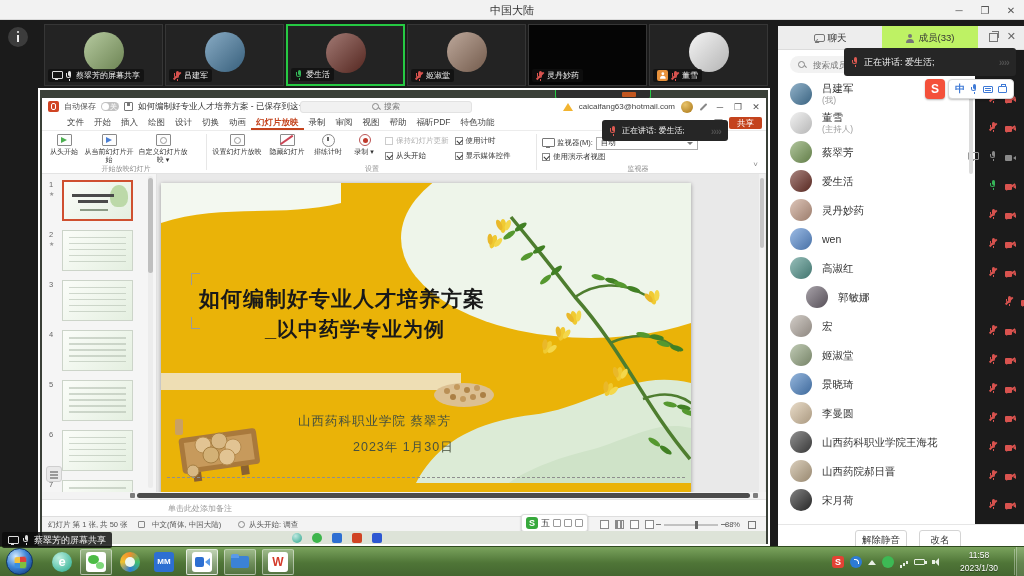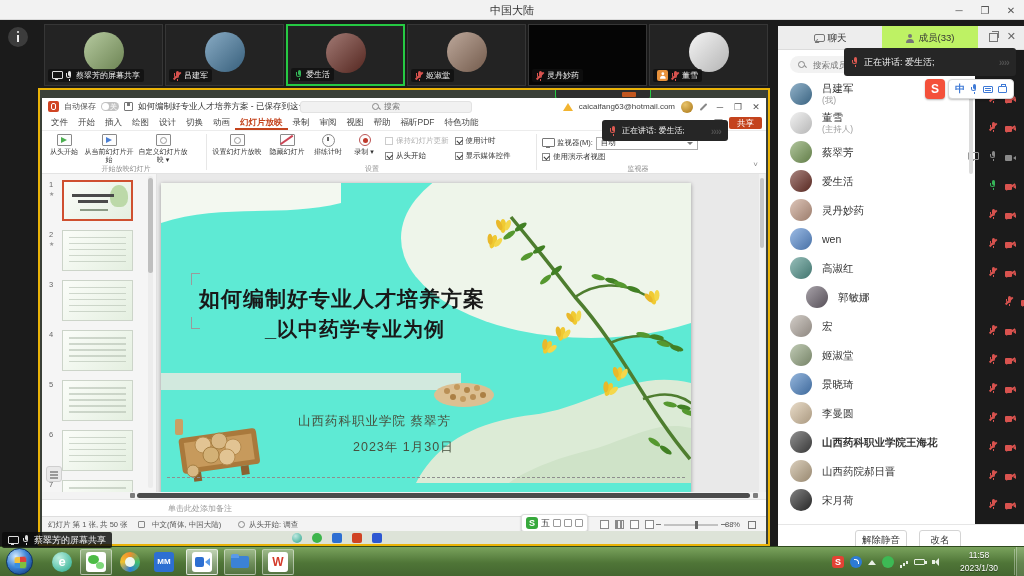"自动保存" #share-area { border: 2px solid #eab308 -> 2px solid #ffffff }
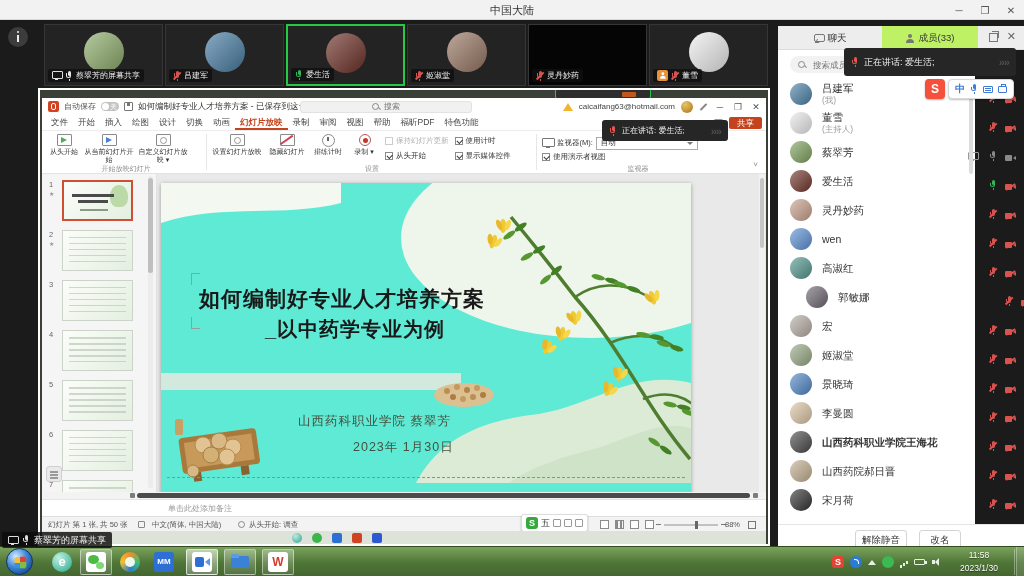"文件" #menu-tabs { padding-left: 4px -> 20px }
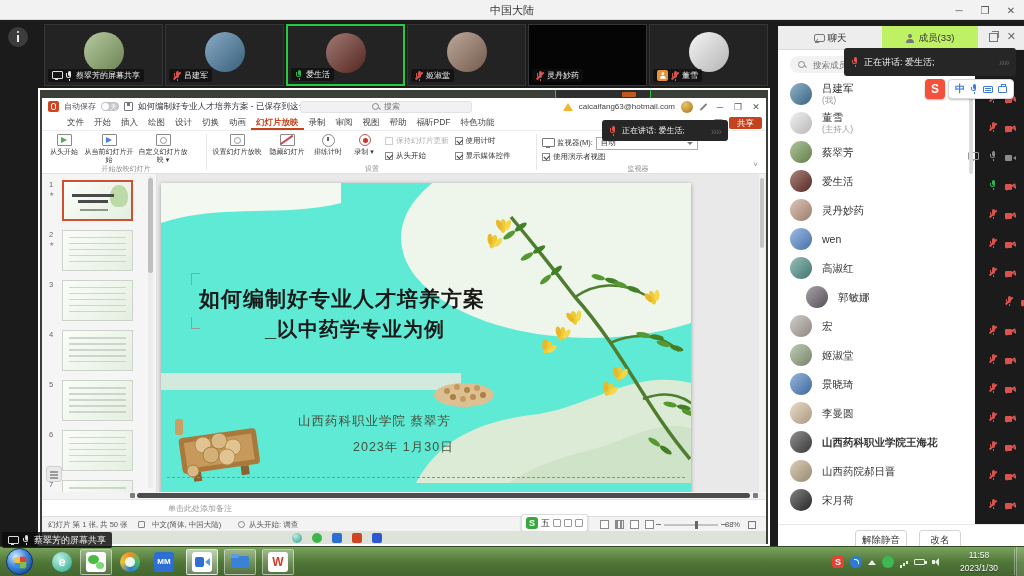"如何编制好专业人才培养方案" #slide { background: #5eead4 -> #eab308 }
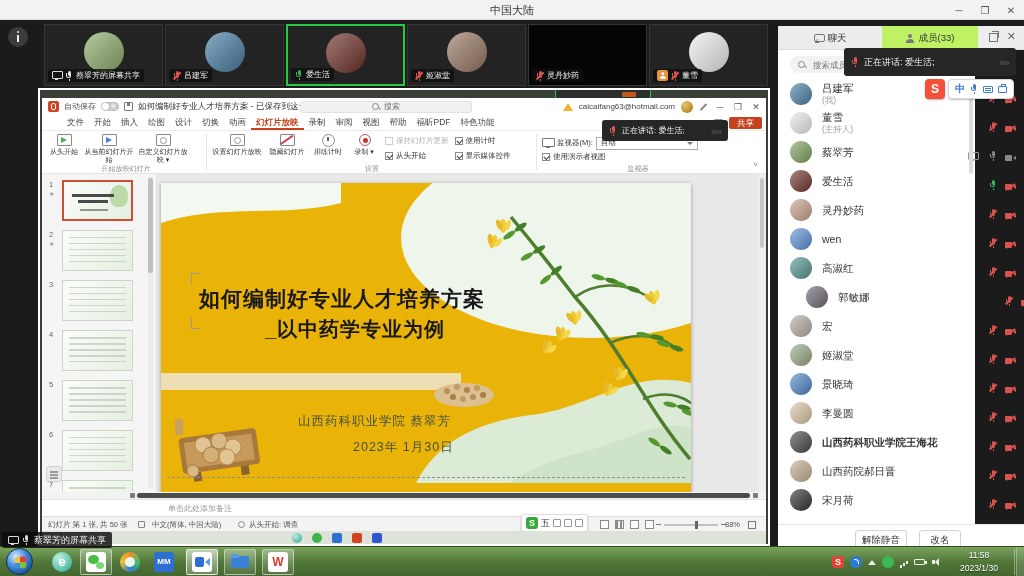"山西药科职业学院王海花" div.mrow { font-weight: bold -> none }
